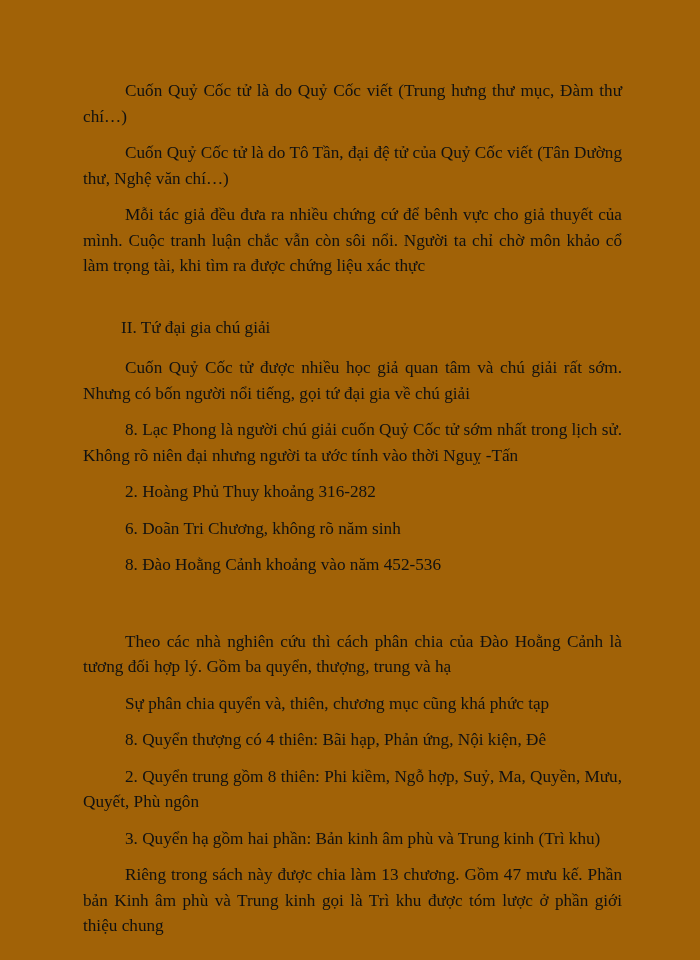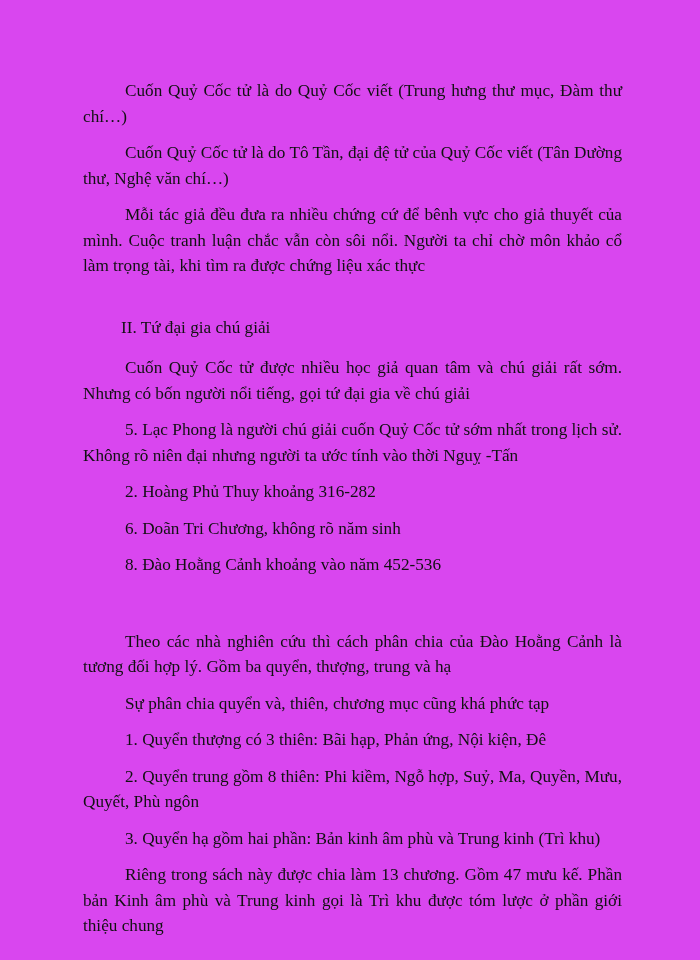"Cuốn Quỷ Cốc tử là" .page { background: #d946ef -> #a16207 }
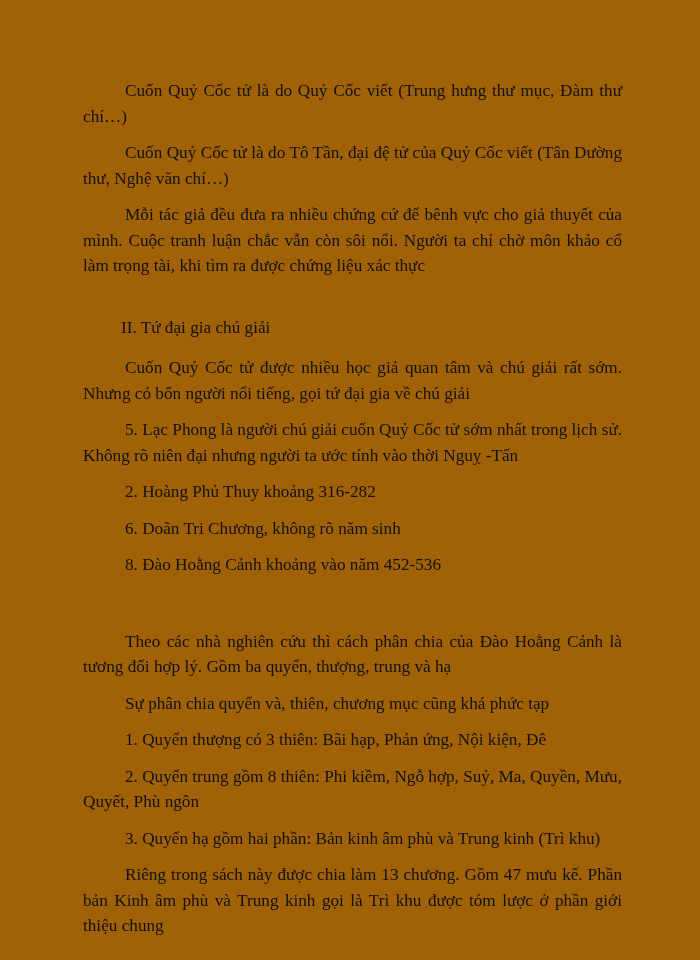"5. Lạc Phong là người" p.listitem { text: 5 -> 8 }
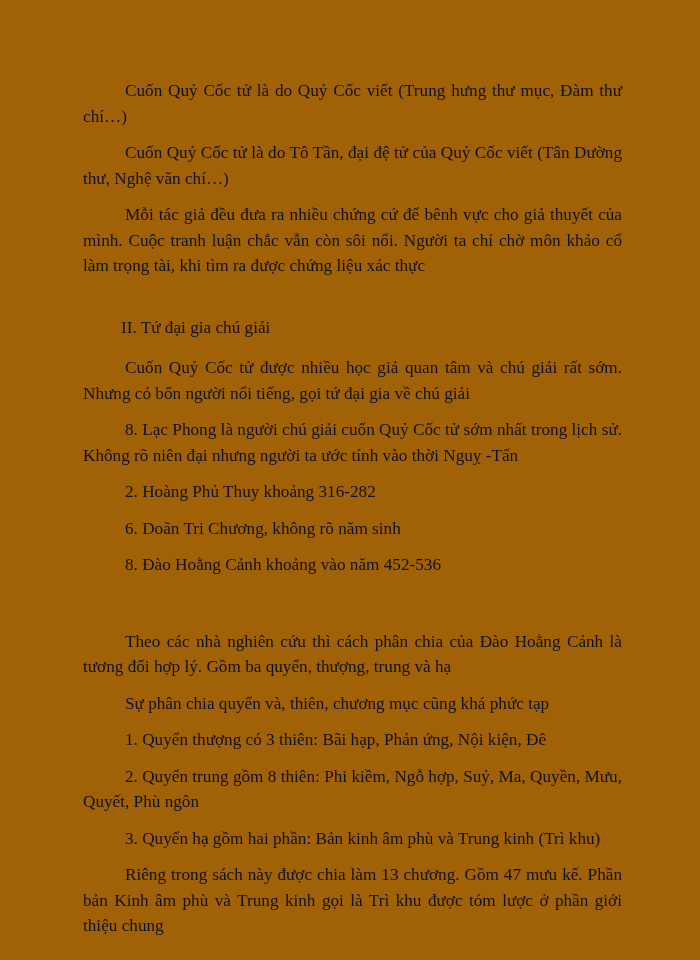"1. Quyển thượng có 3" p.listitem { text: 1. Quyển thượng có 3 -> 8. Quyển thượng có 4 }
